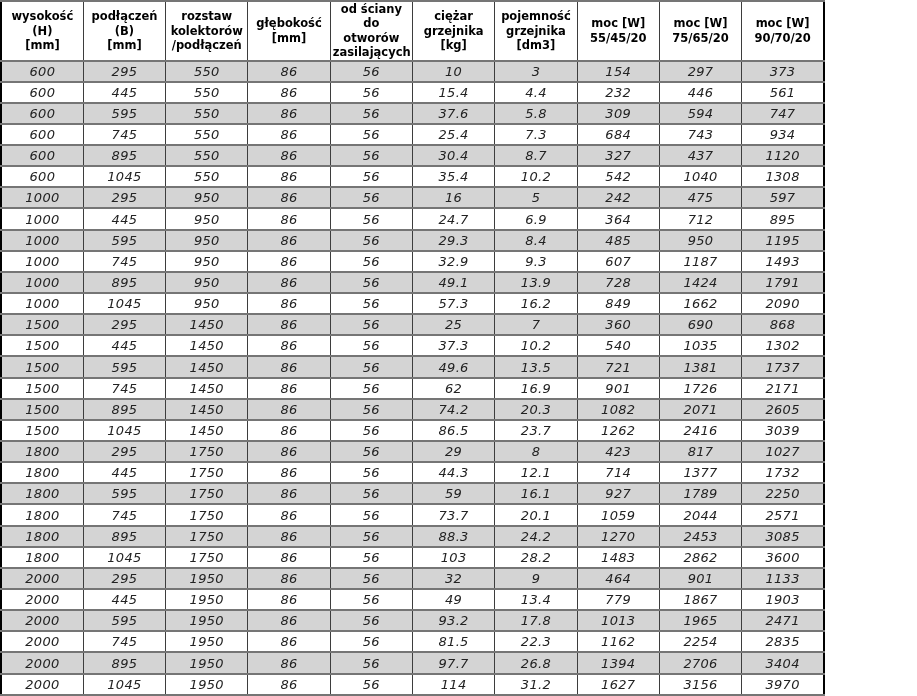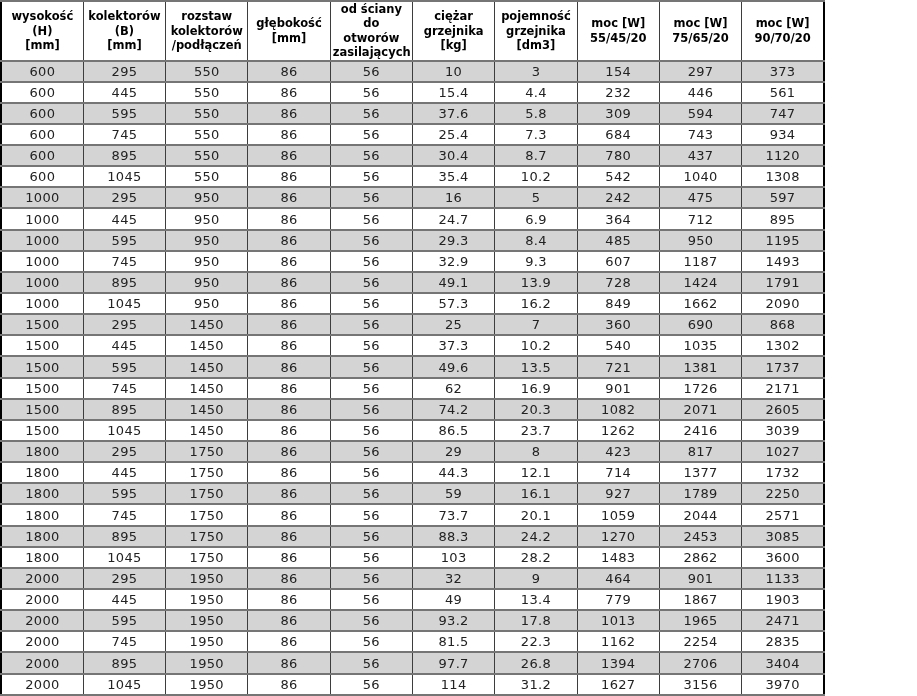"kolektorów (B)" th { text: kolektorów -> podłączeń }
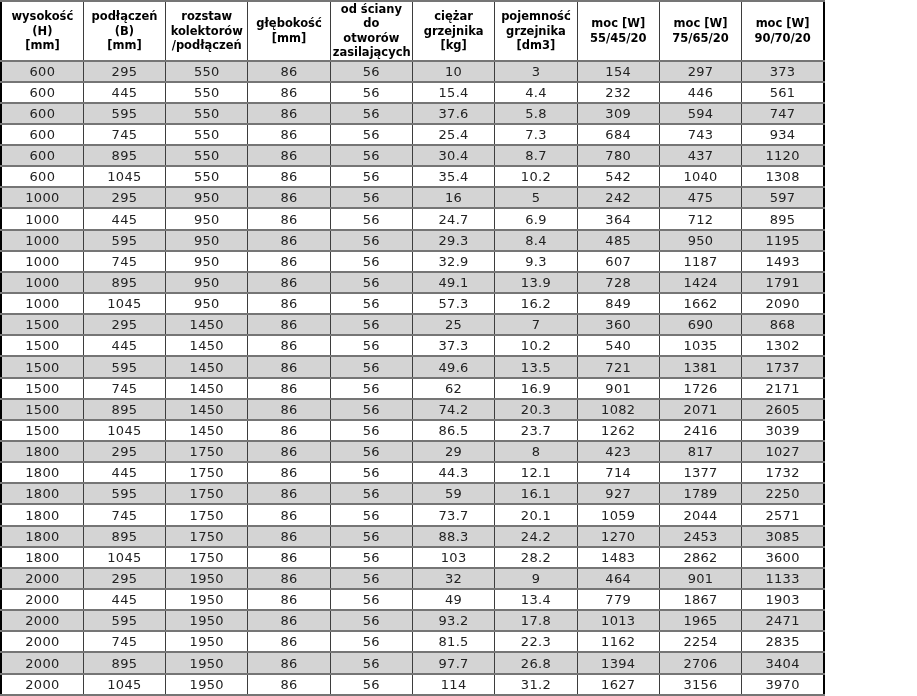"600" table.spec-table tbody tr { font-style: none -> italic }
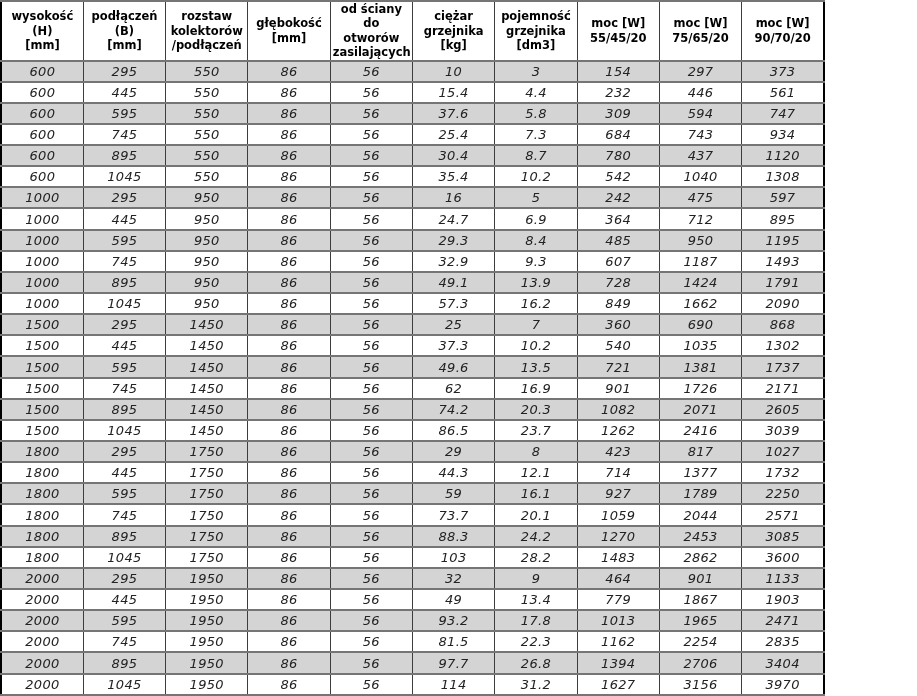"780" td { text: 780 -> 327 }
